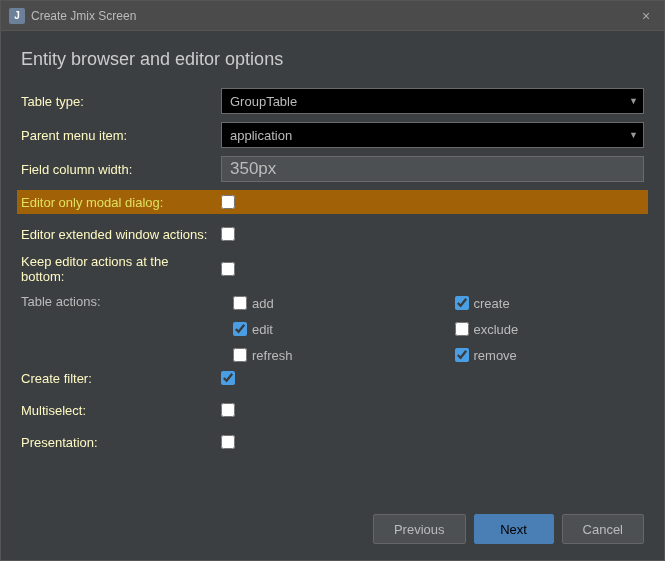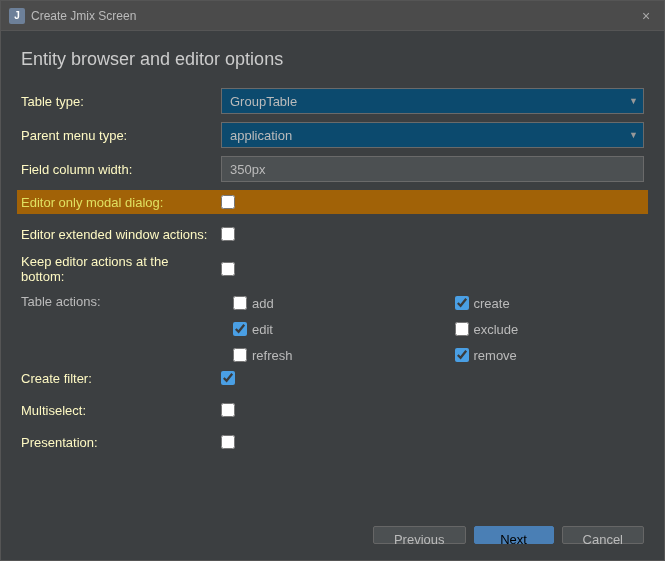"GroupTable" .dropdown-select { background: #0c4a6e -> #000000 }
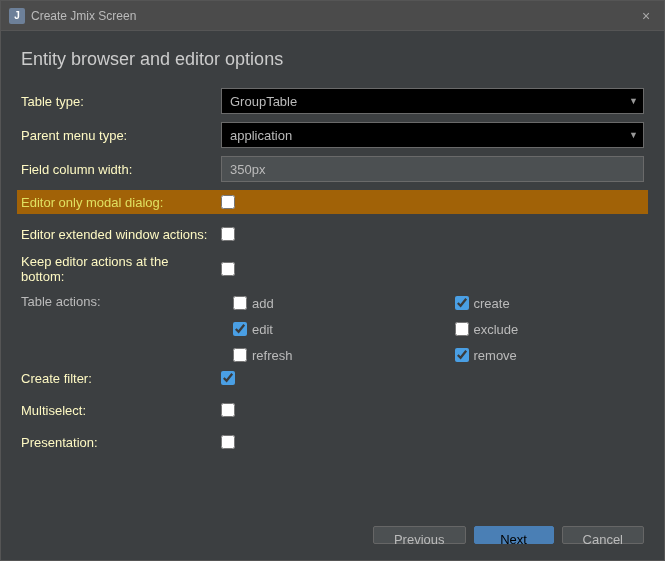"Parent menu type:" div.form-label { text: type -> item }
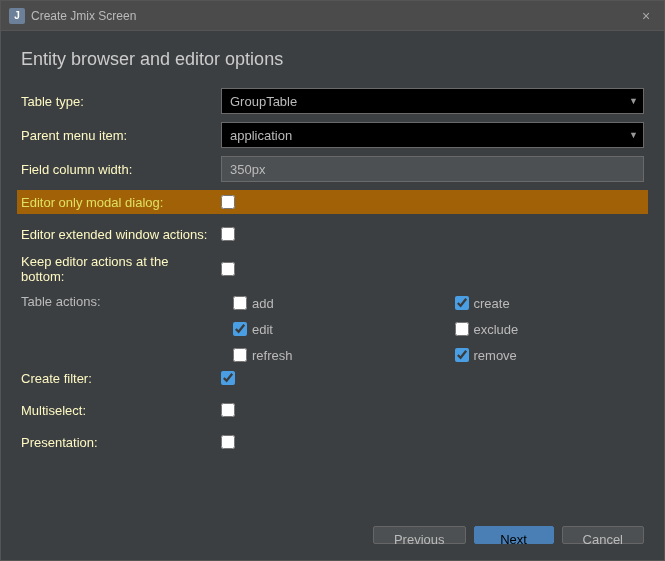"350px" .text-input { font-size: 13px -> 17px }
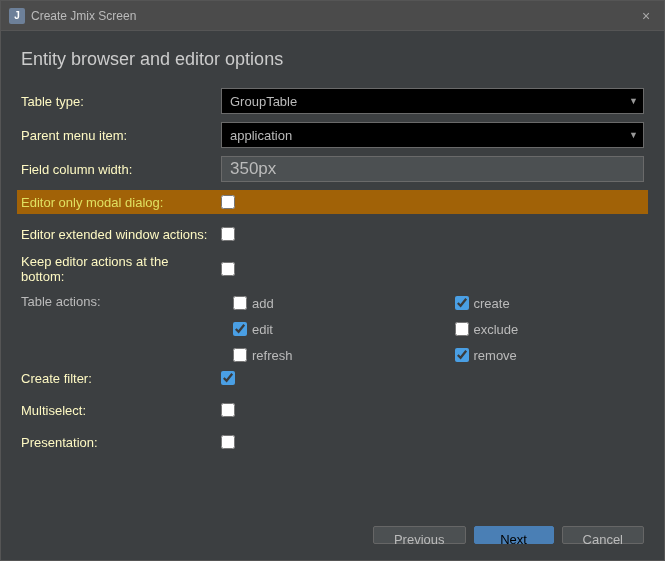"Previous" .btn { height: 18px -> 30px }
